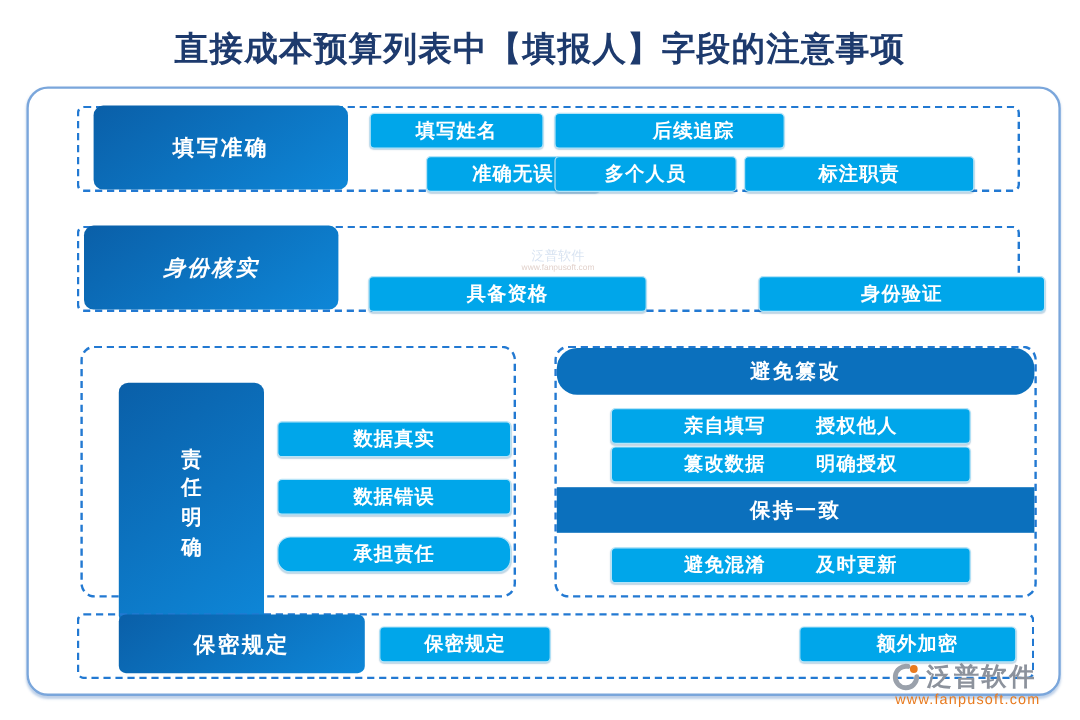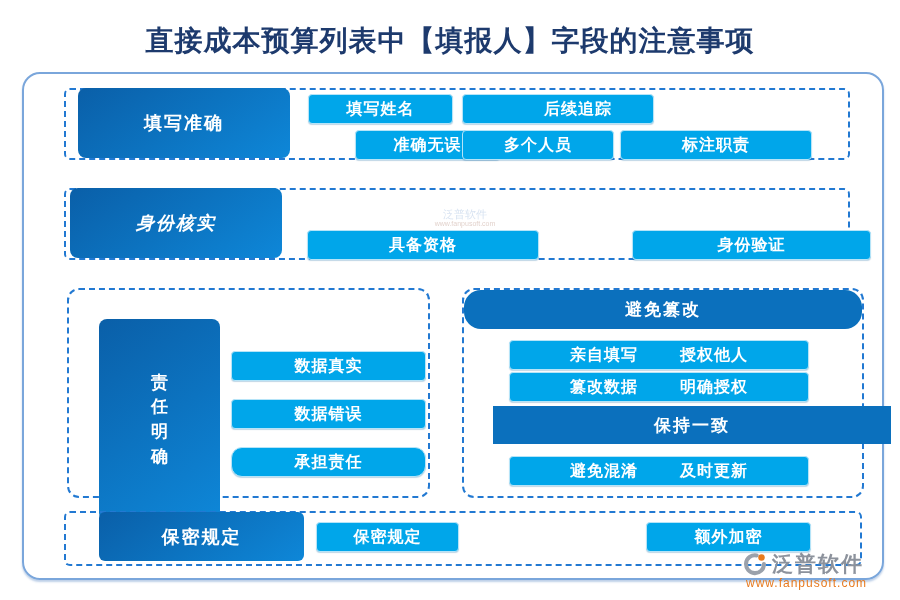"保持一致" div.subhead { margin-left: 29px -> none }
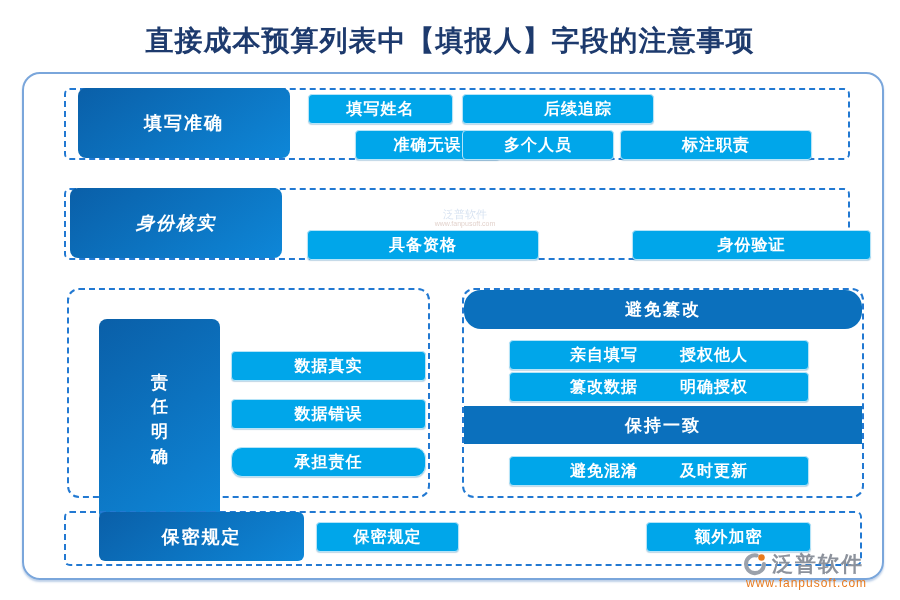"额外加密" div.chip { left: 580px -> 600px; padding-left: none -> 16px }
